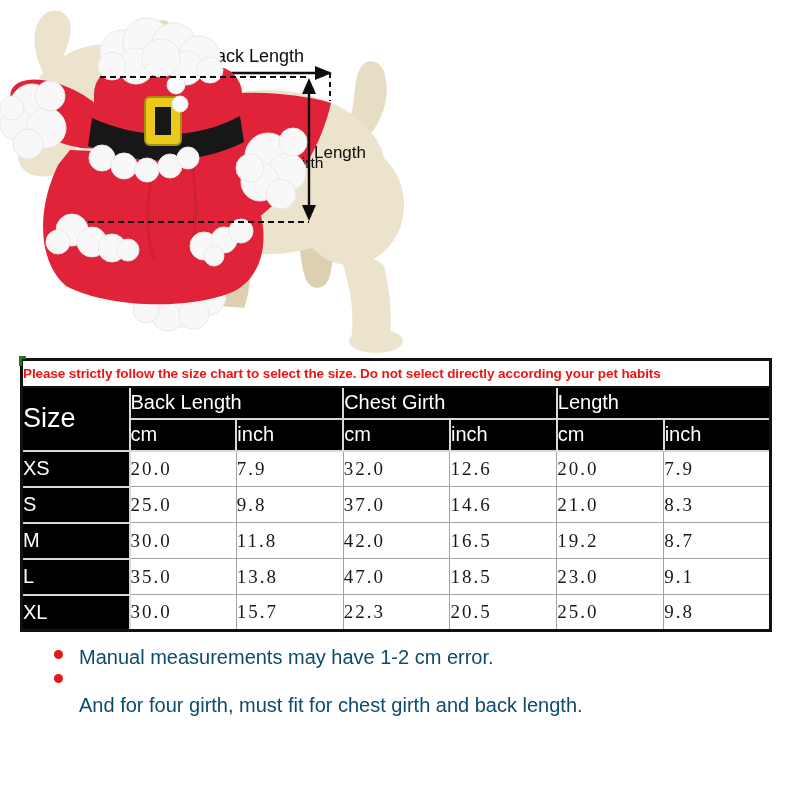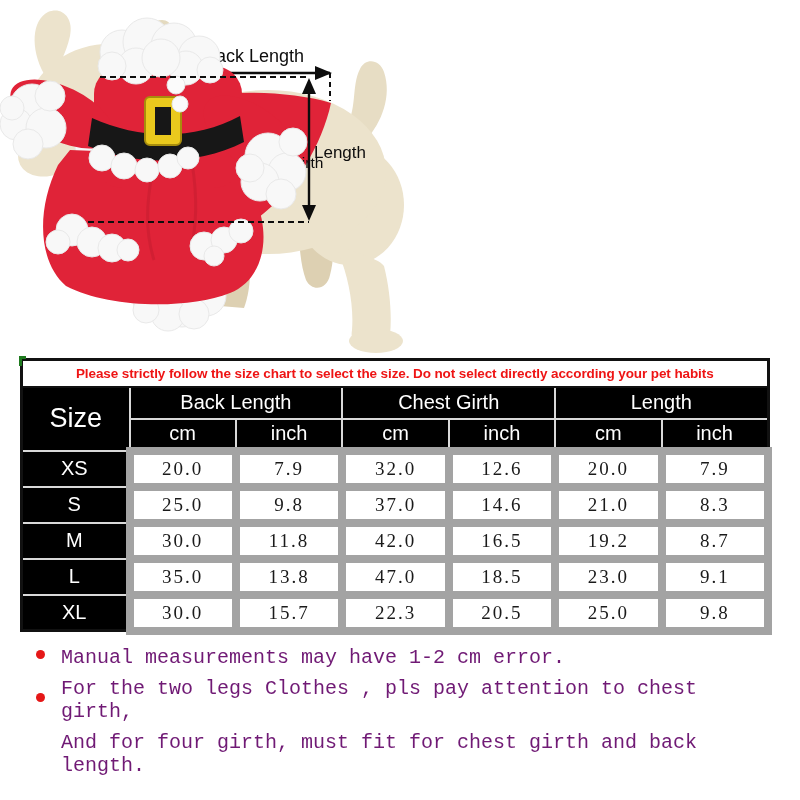"Please strictly follow the size" .size-table td { text-align: center -> none }
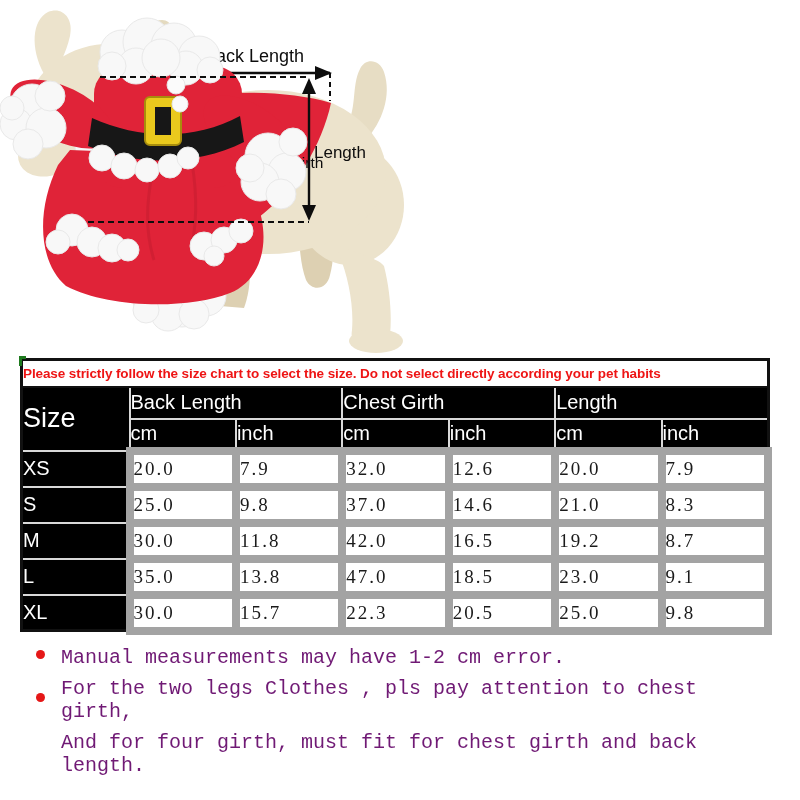"20.0" .size-table td.light { border: 8px solid #a3a3a3 -> 1px solid #a3a3a3 }
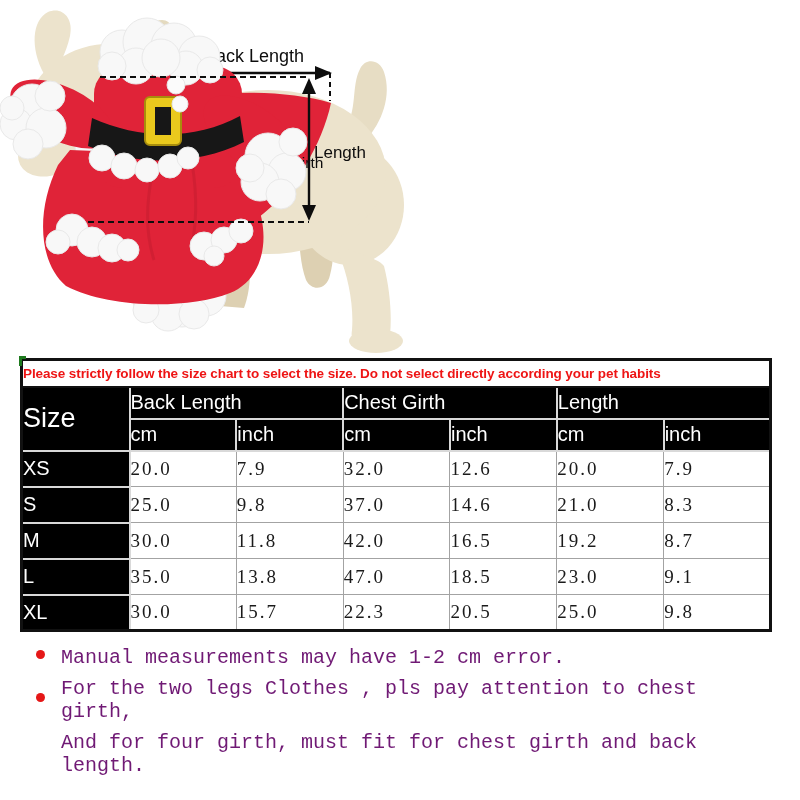"Manual measurements may have 1-2" .notes { color: #701a75 -> #0c4a6e; font-family: Liberation Mono, monospace -> Liberation Sans, sans-serif; left: 36px -> 54px }
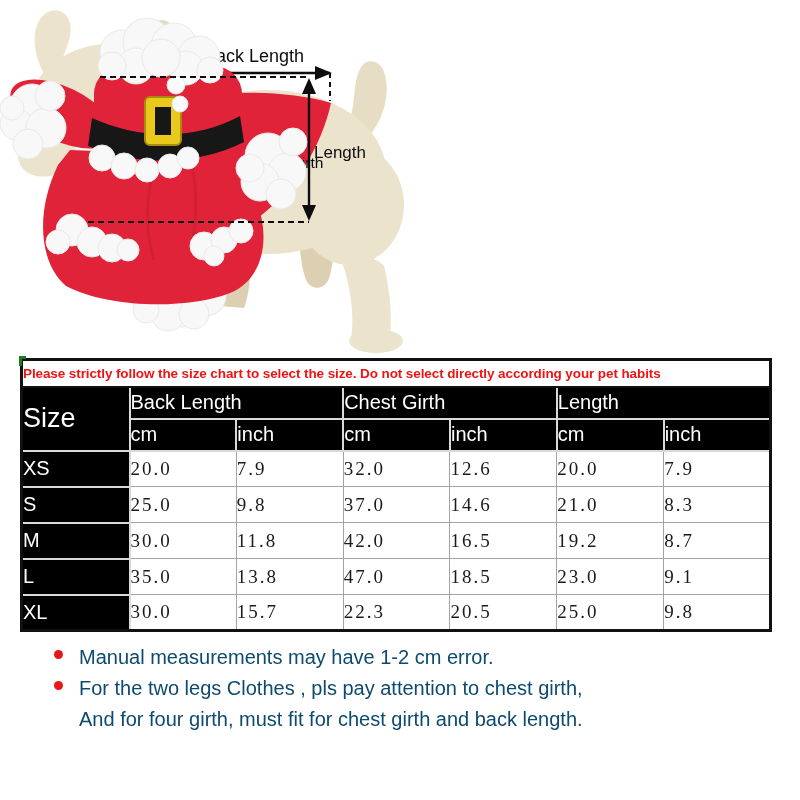"For the two legs Clothes" span { html: <span>For the two legs Clothes , pls pay attention to chest girth,</span> -> none }
